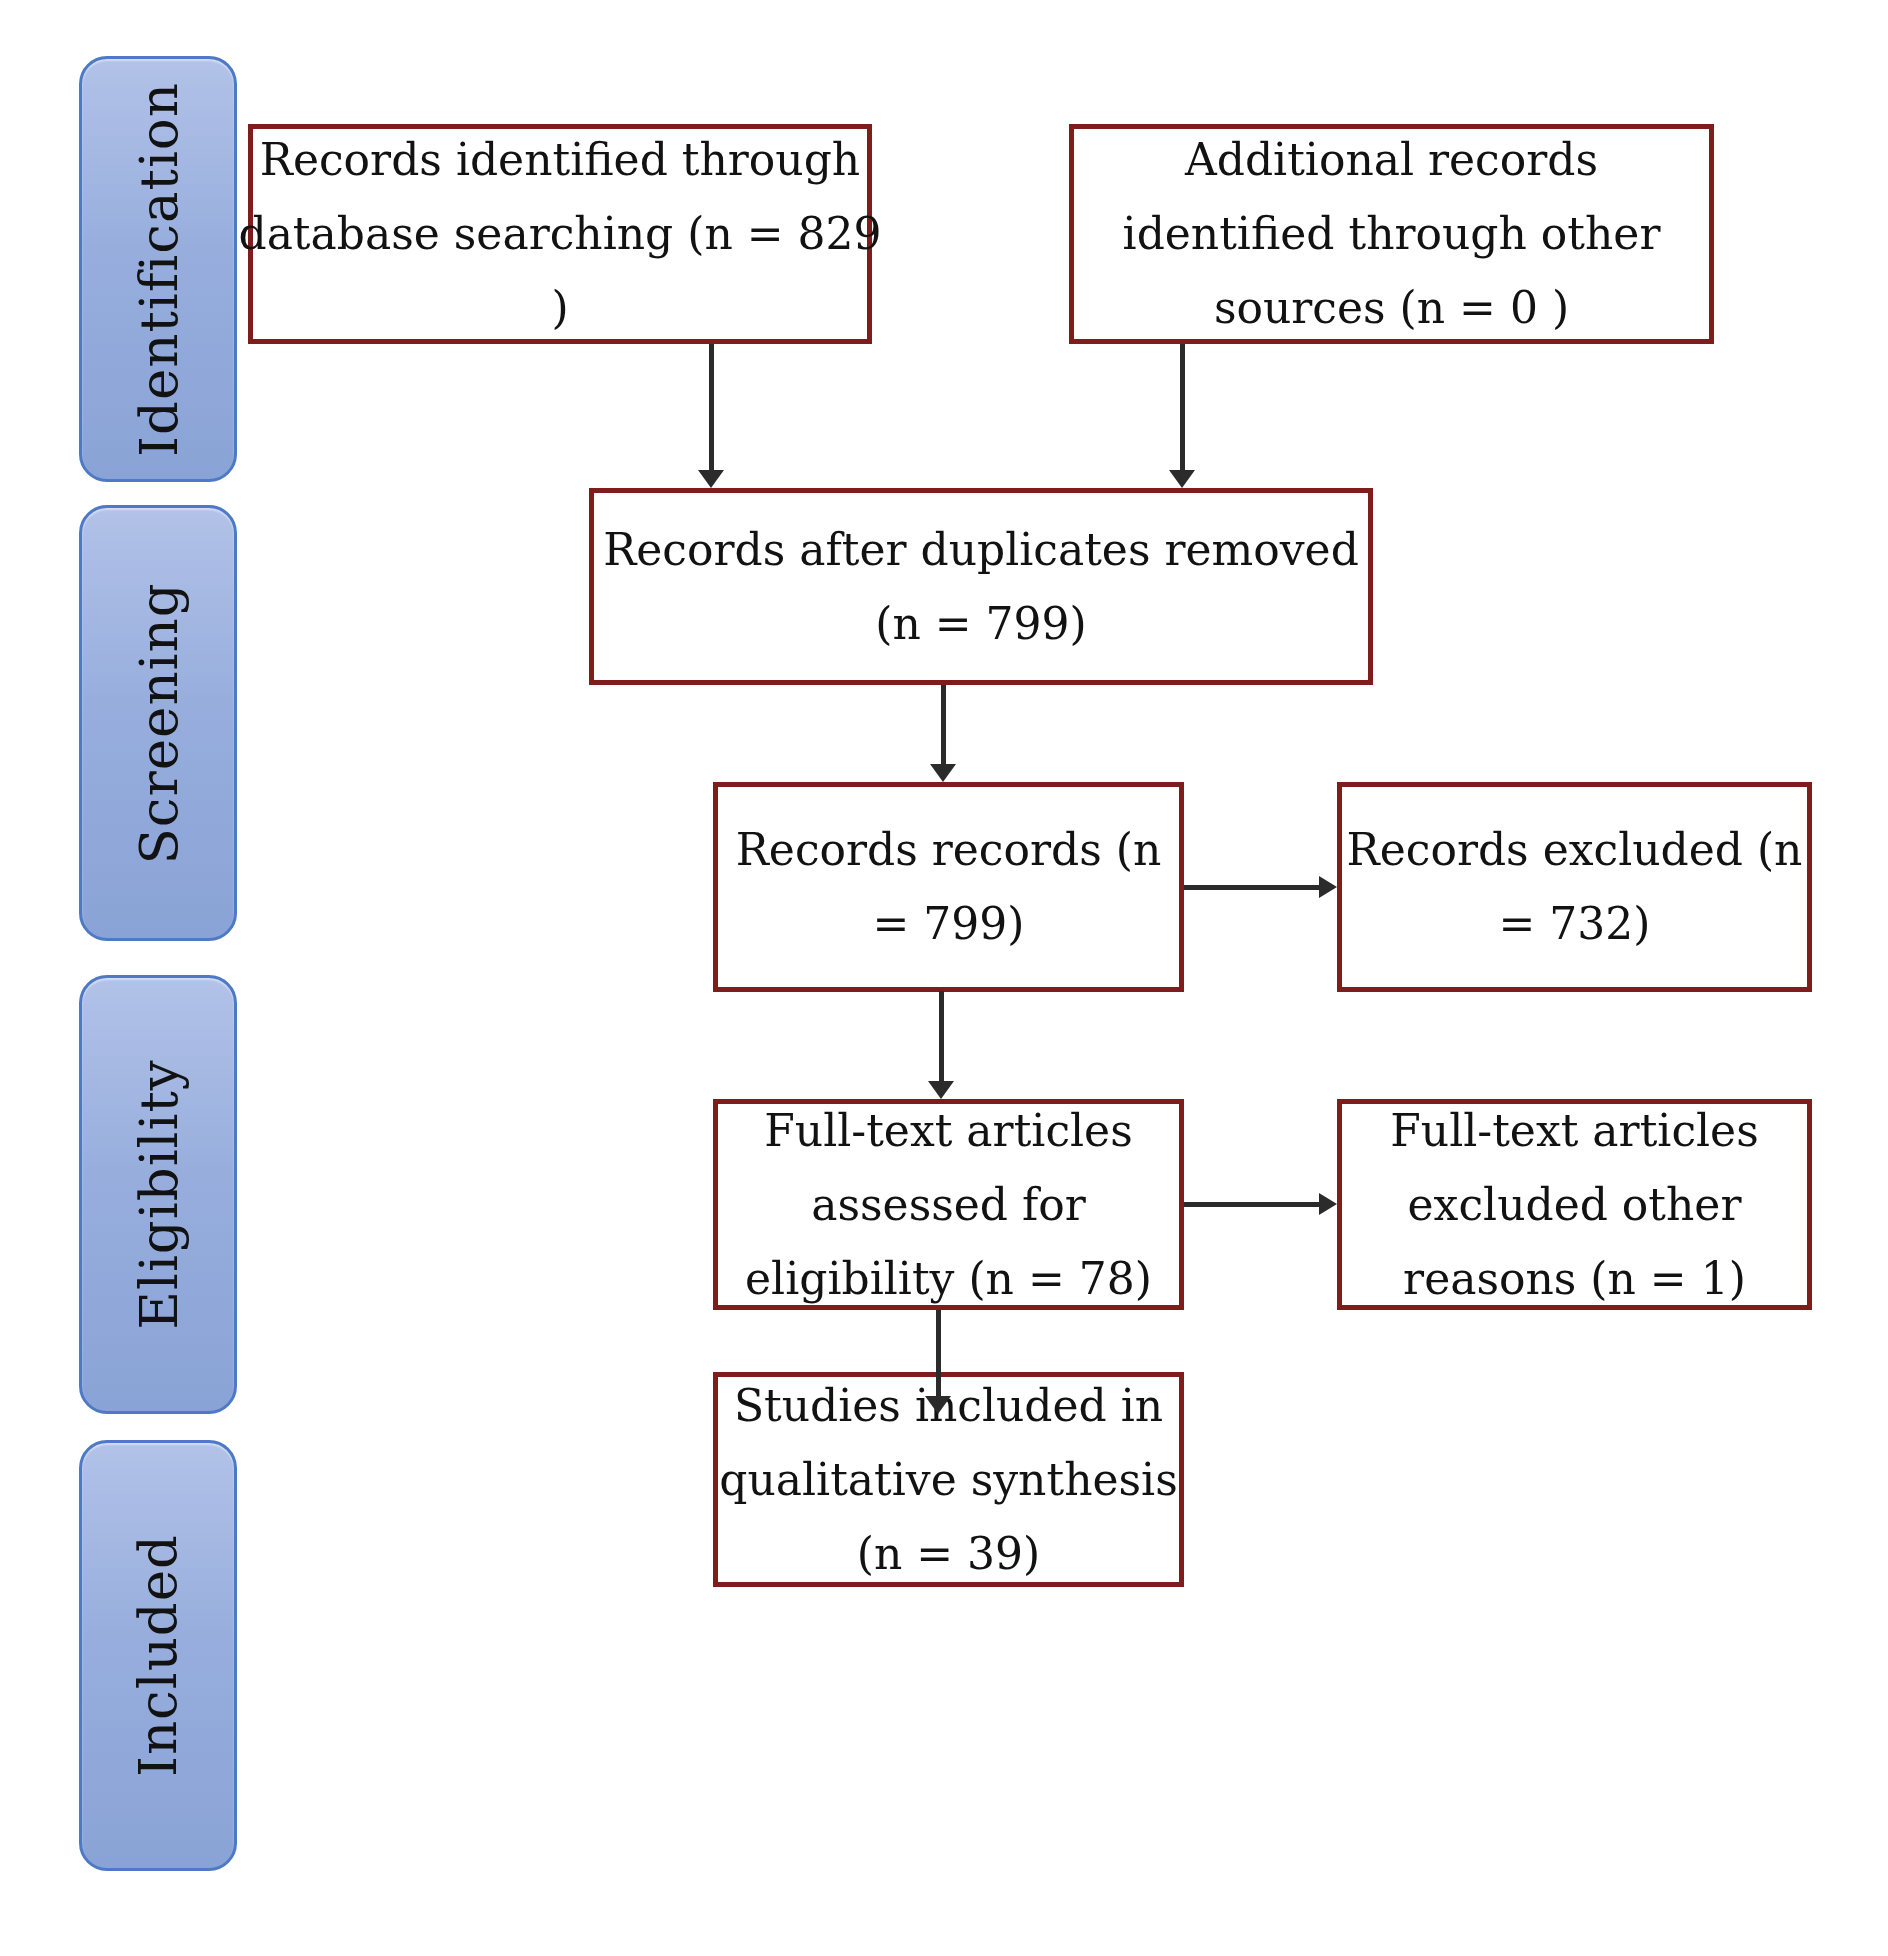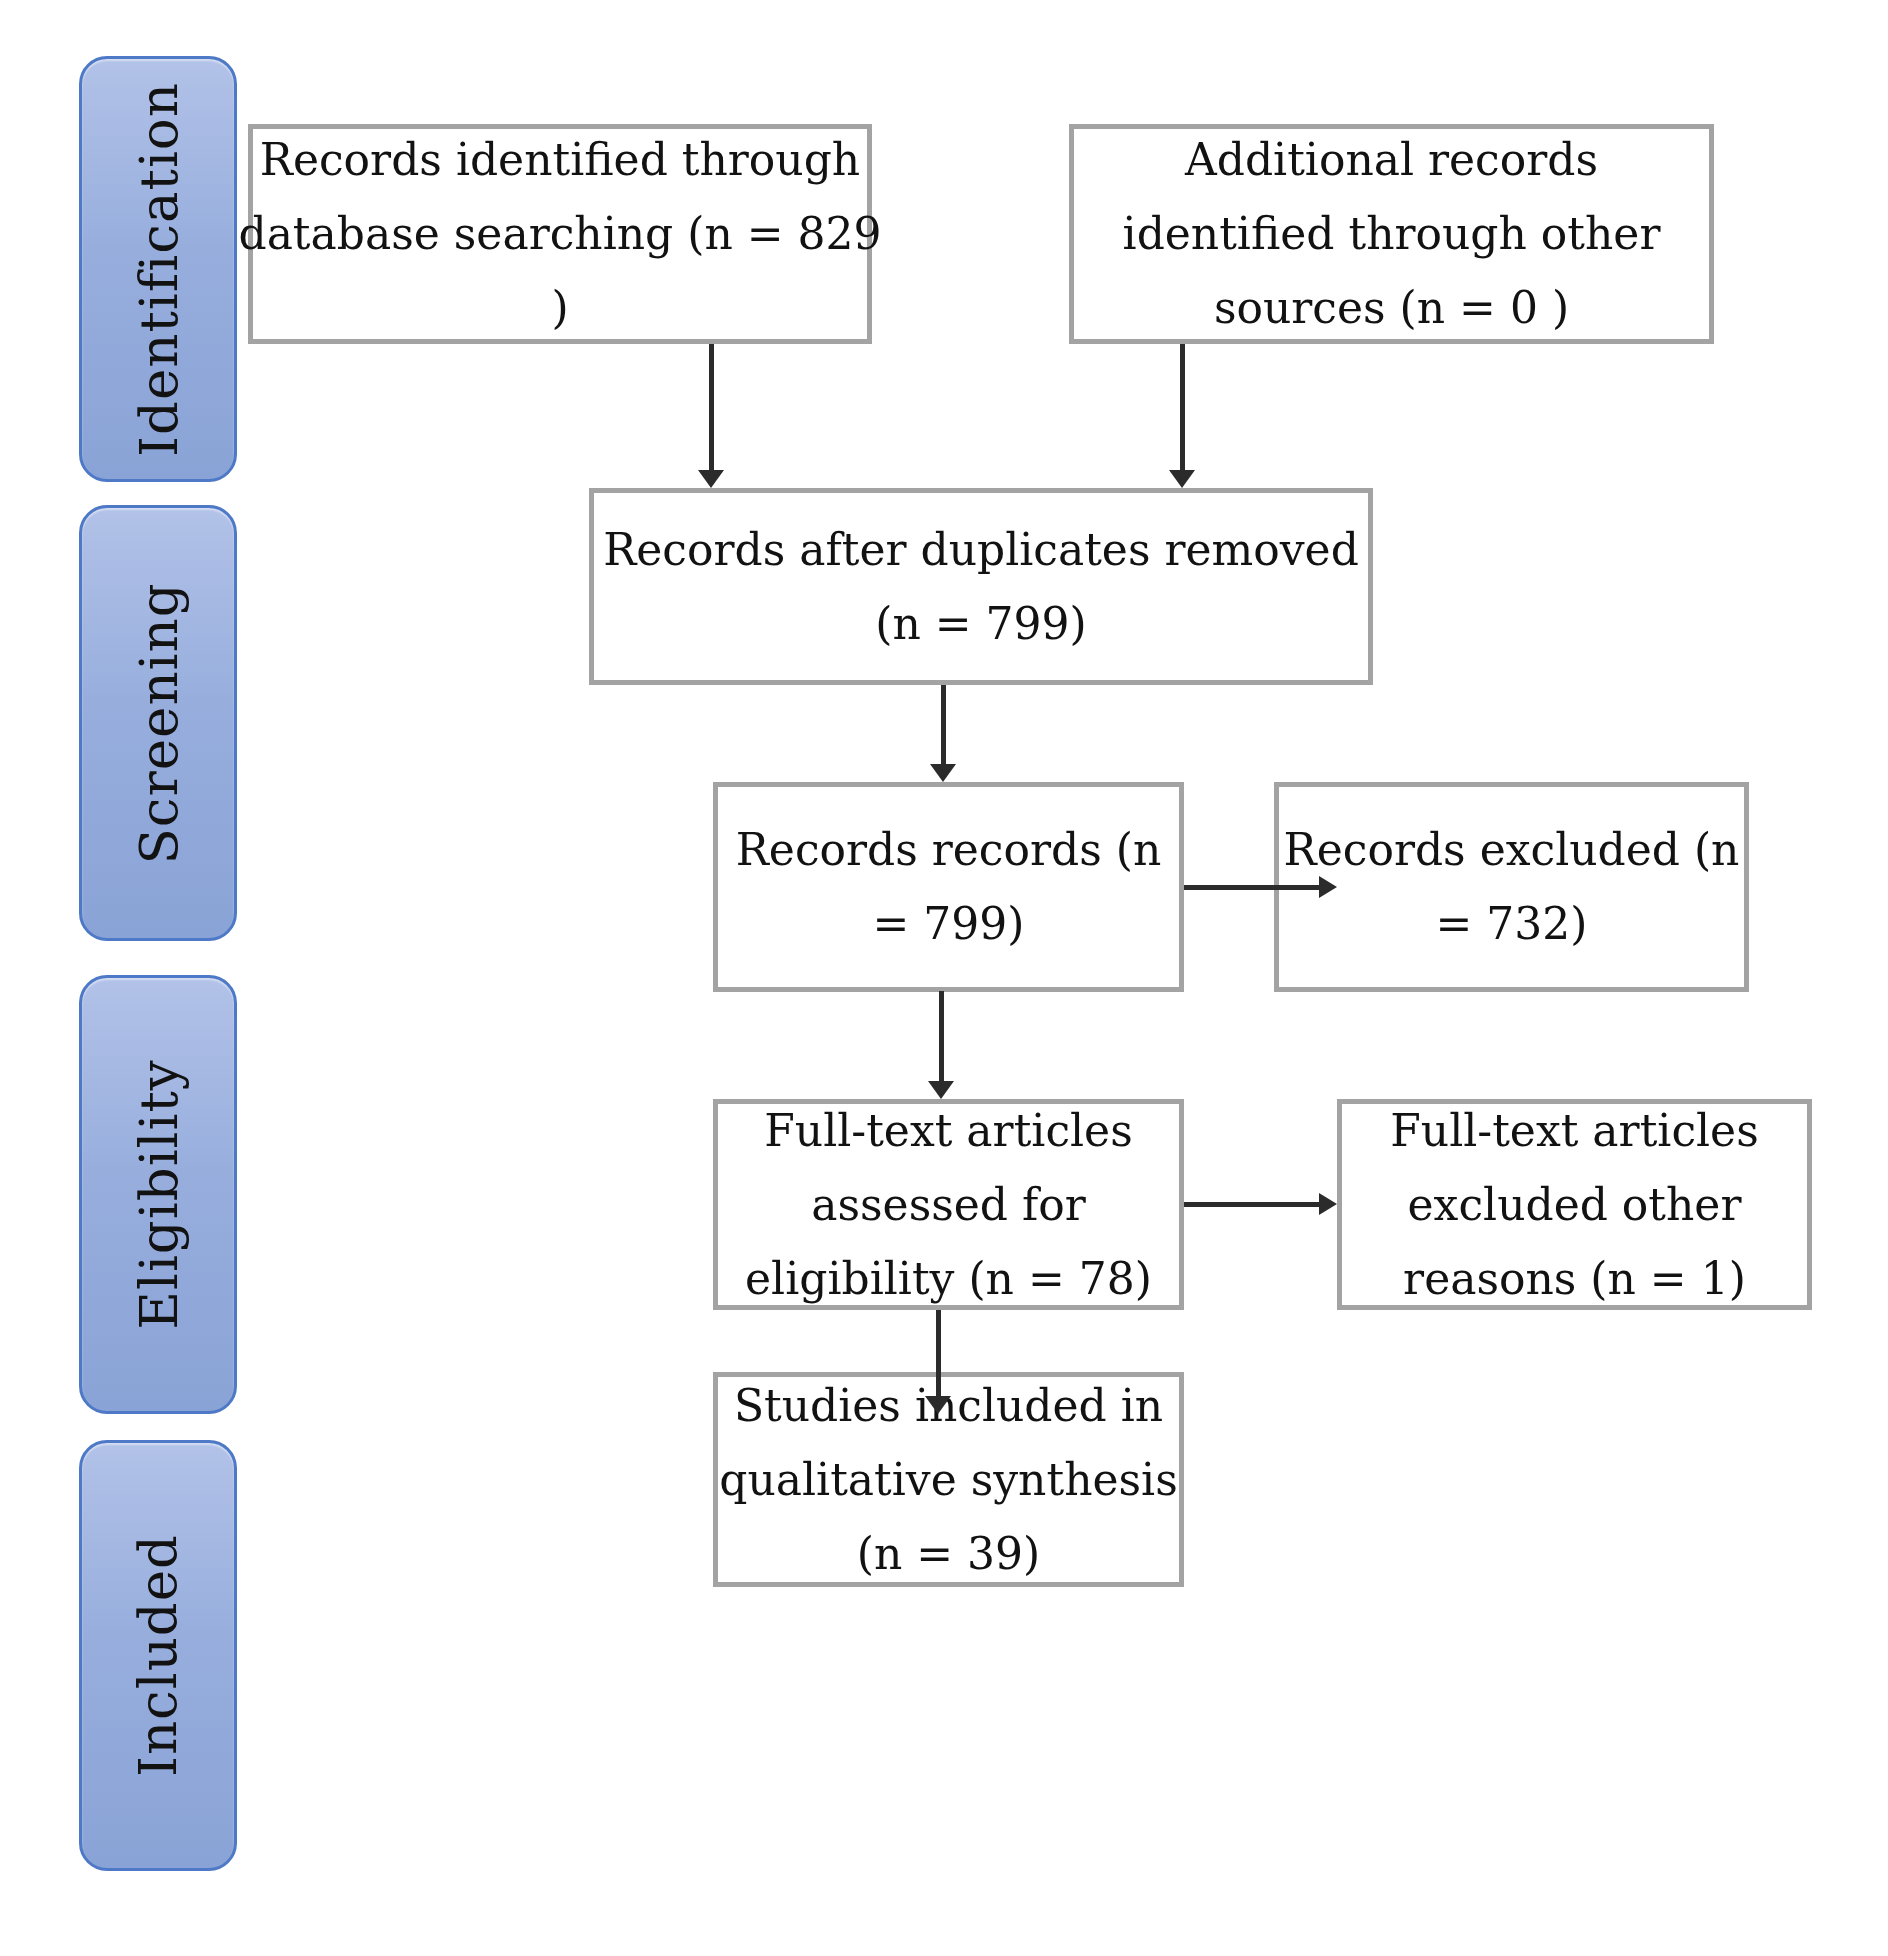"Records identified through" .flowbox { border: 5px solid #a3a3a3 -> 5px solid #7f1d1d }
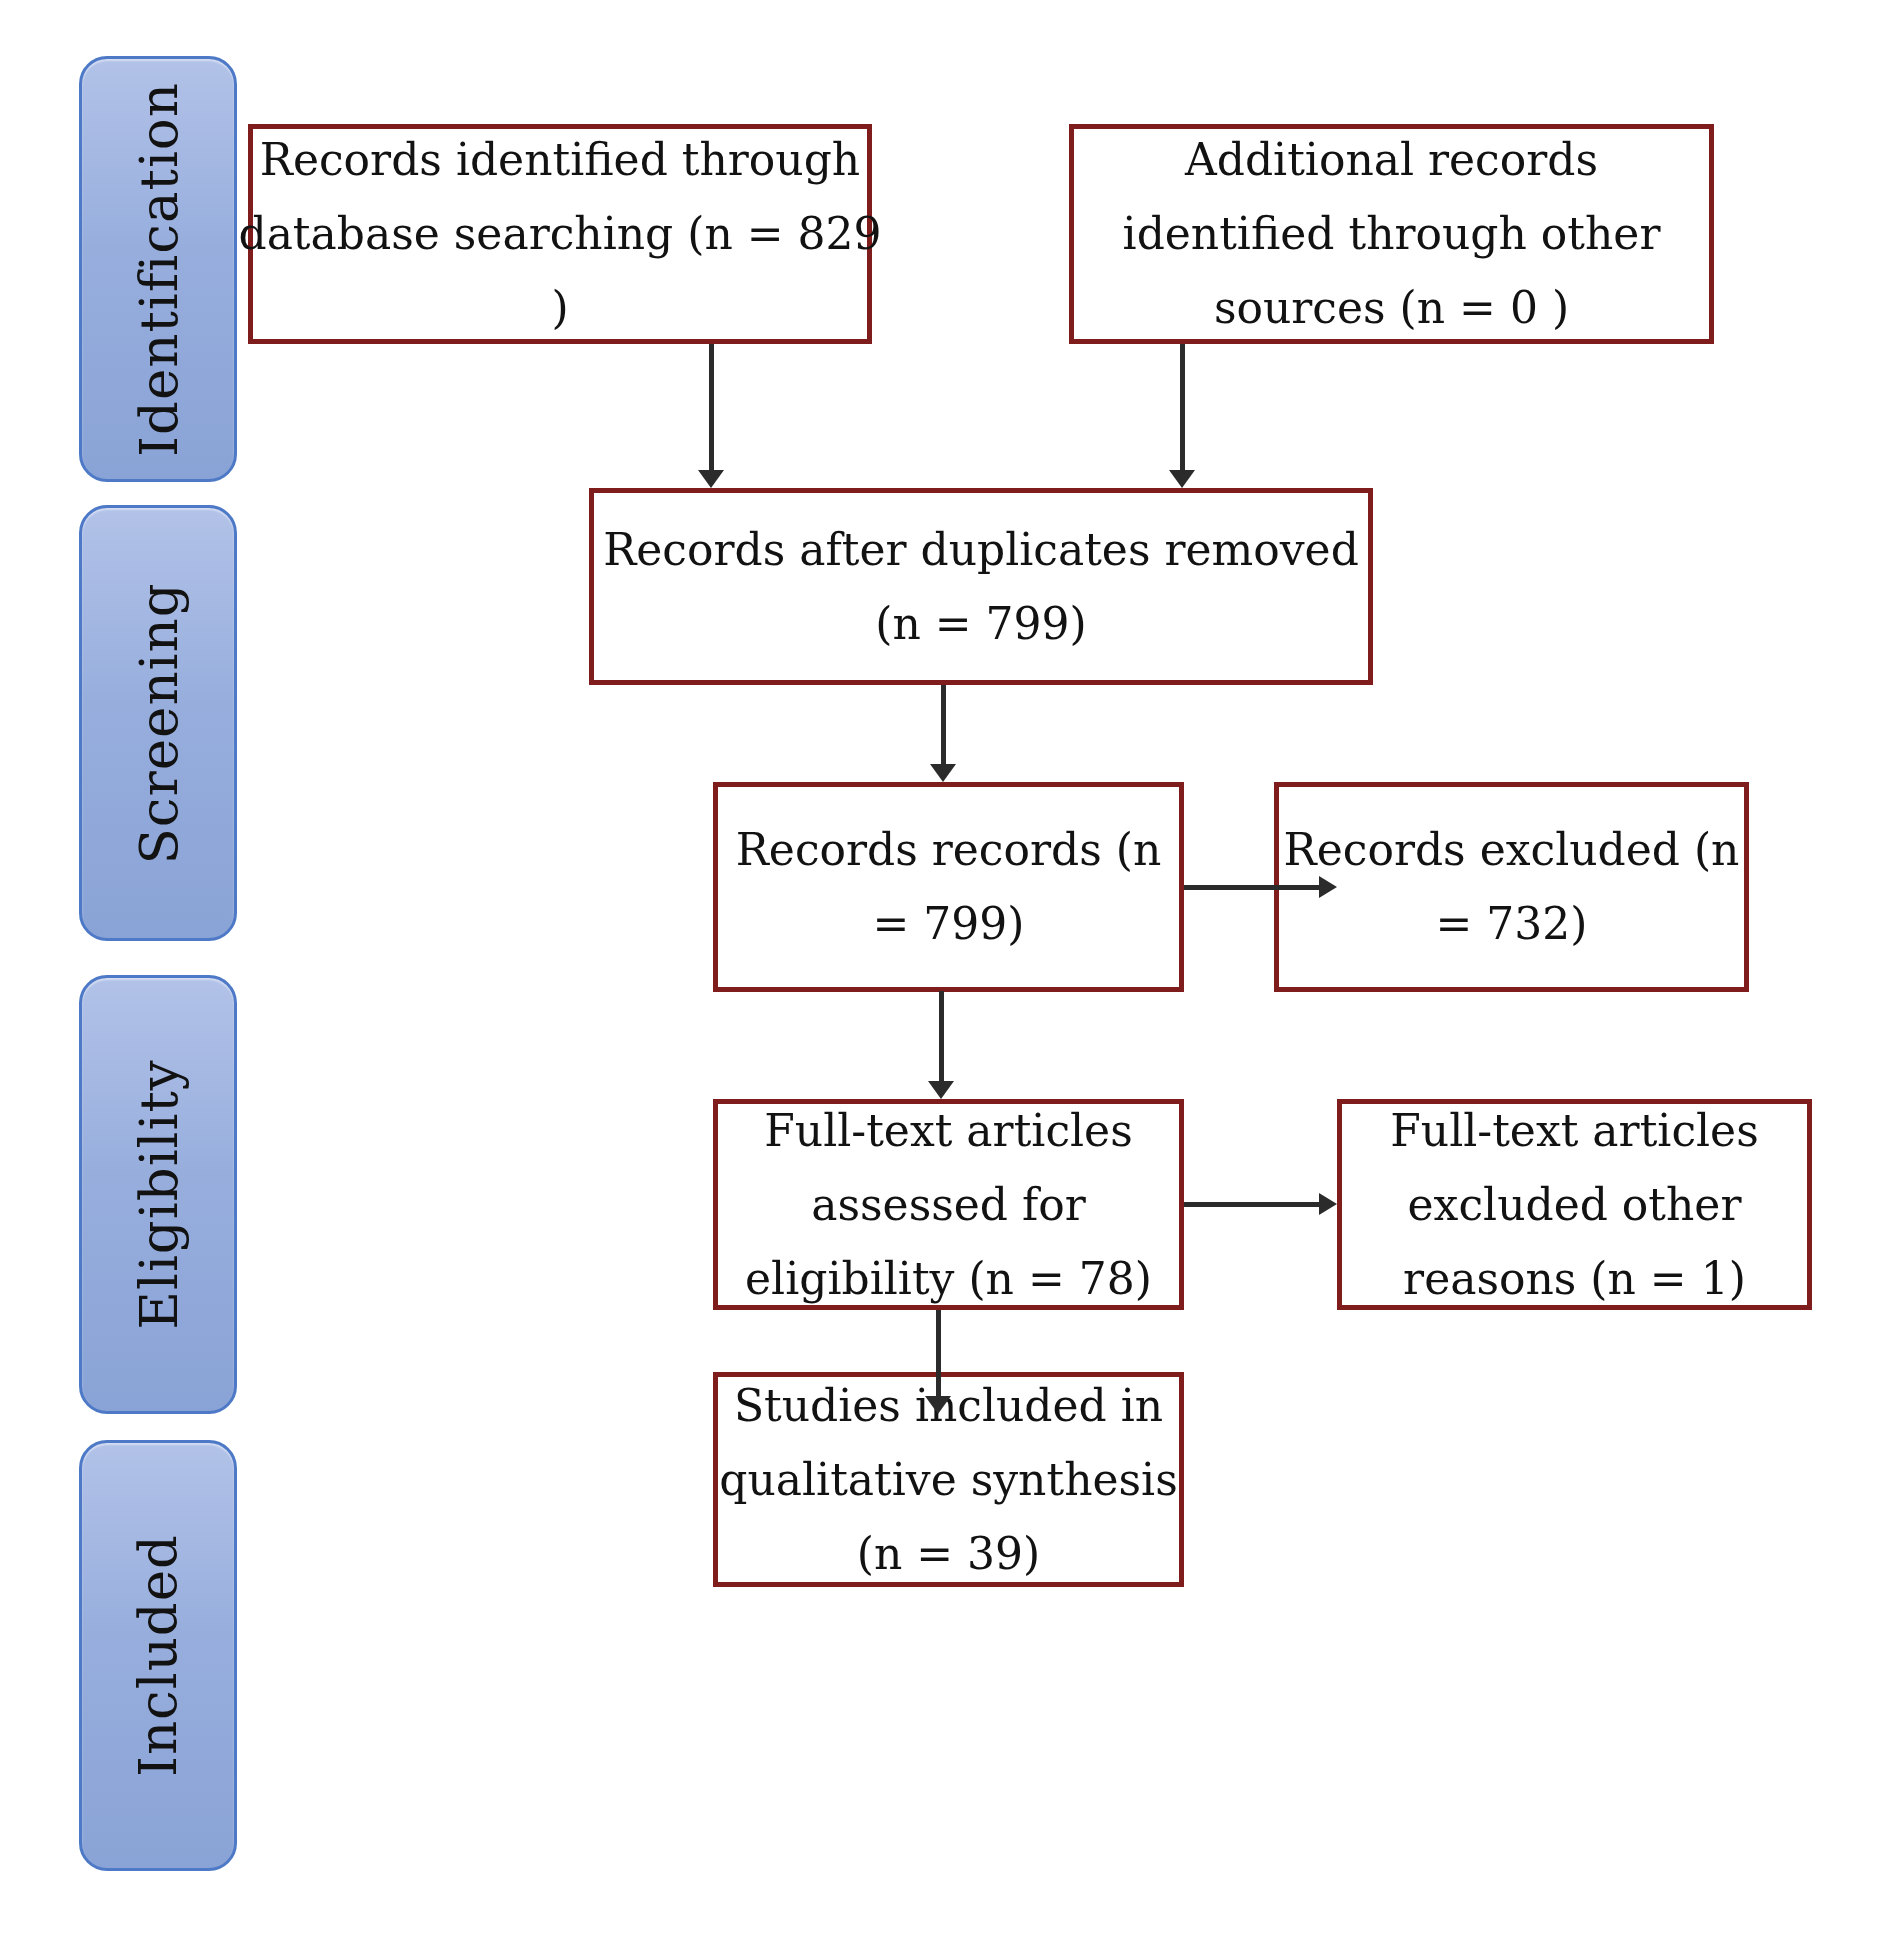"Records excluded (n" .box-excluded { left: 1274px -> 1337px }
